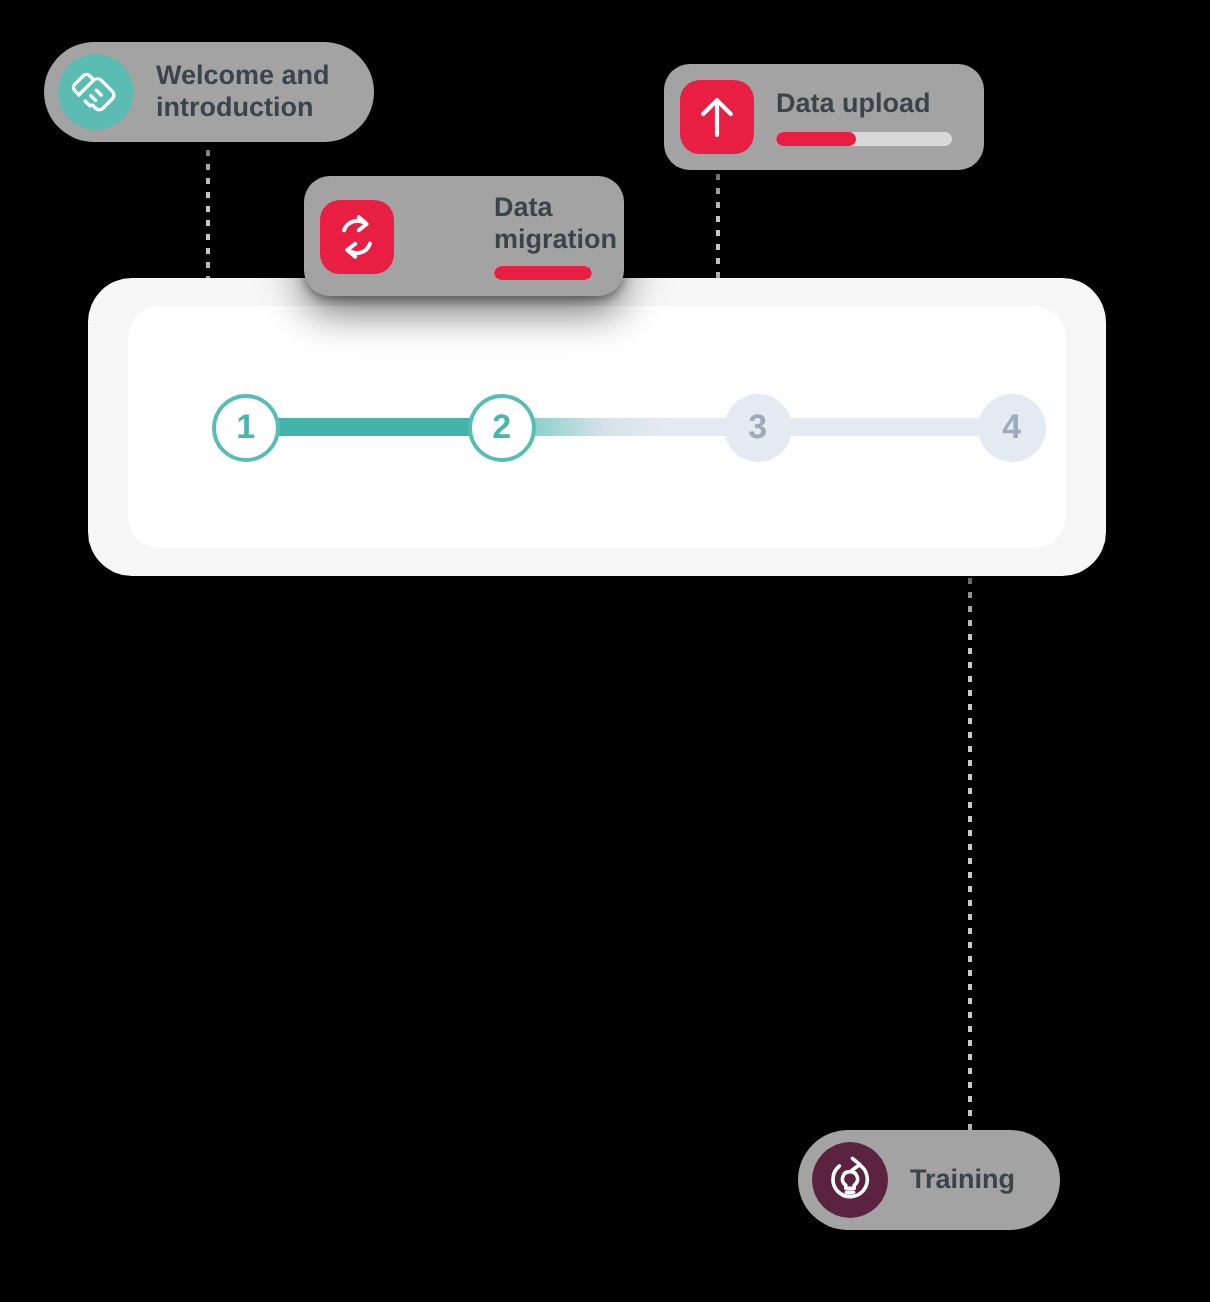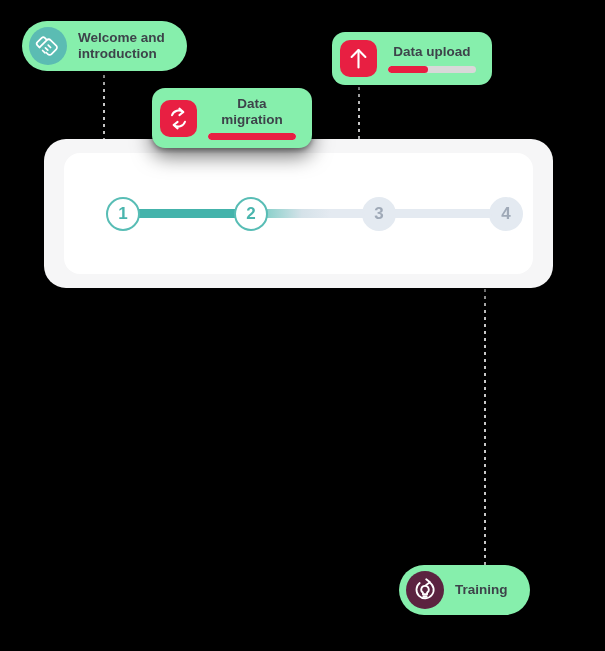"Welcome and" .card { background: #86efac -> #a3a3a3 }
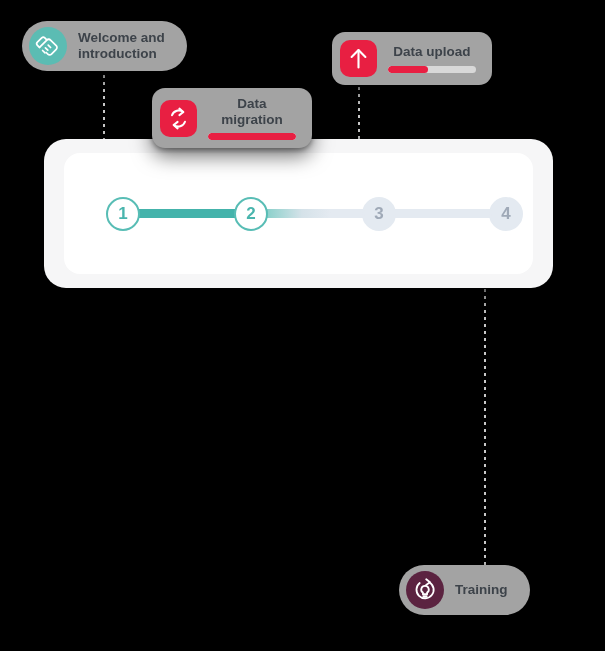"Data upload" .card-migration .card-body, .card-upload .card-body { text-align: center -> none }
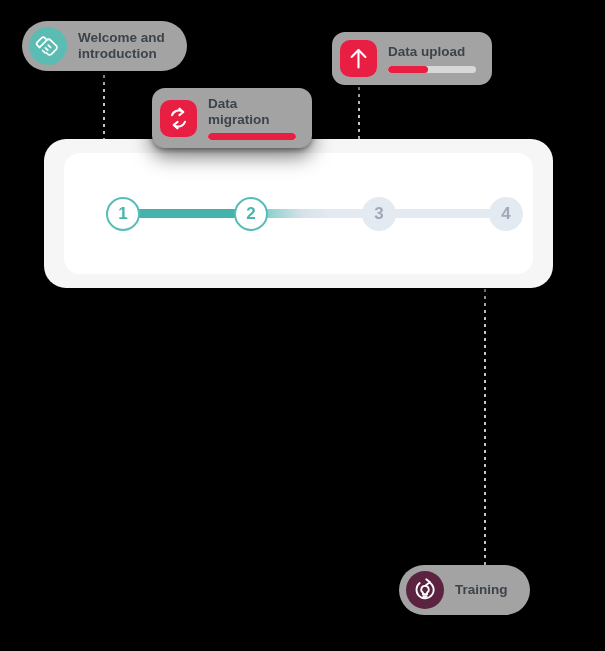"Data migration" .card-migration { gap: none -> 39px }
